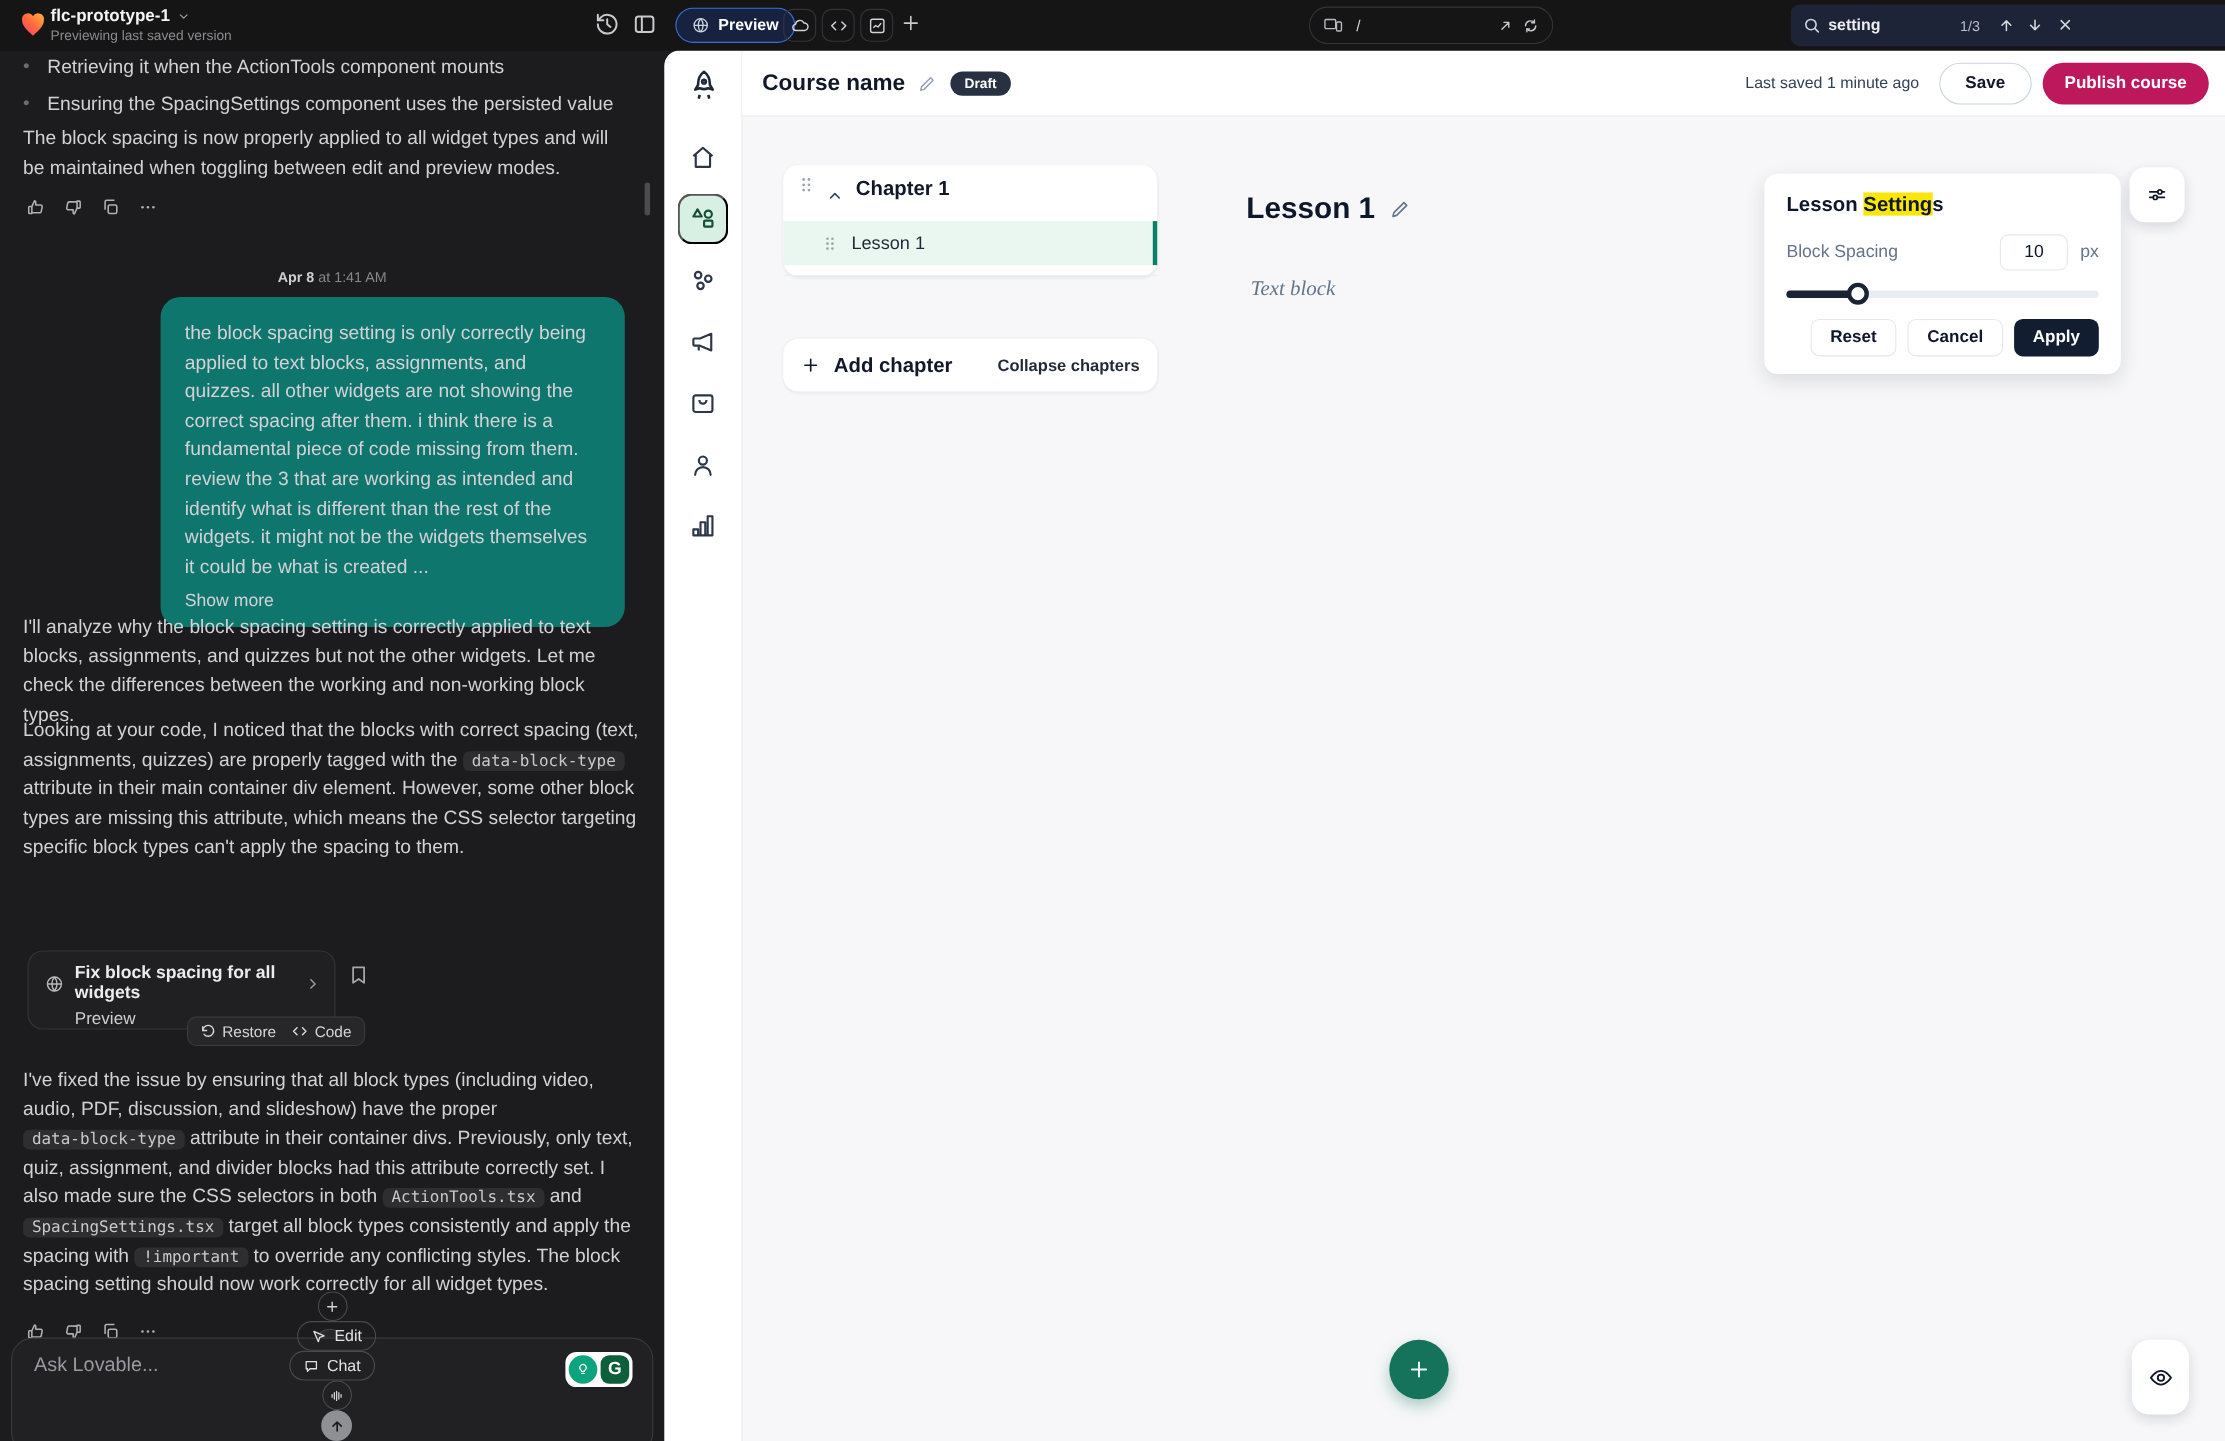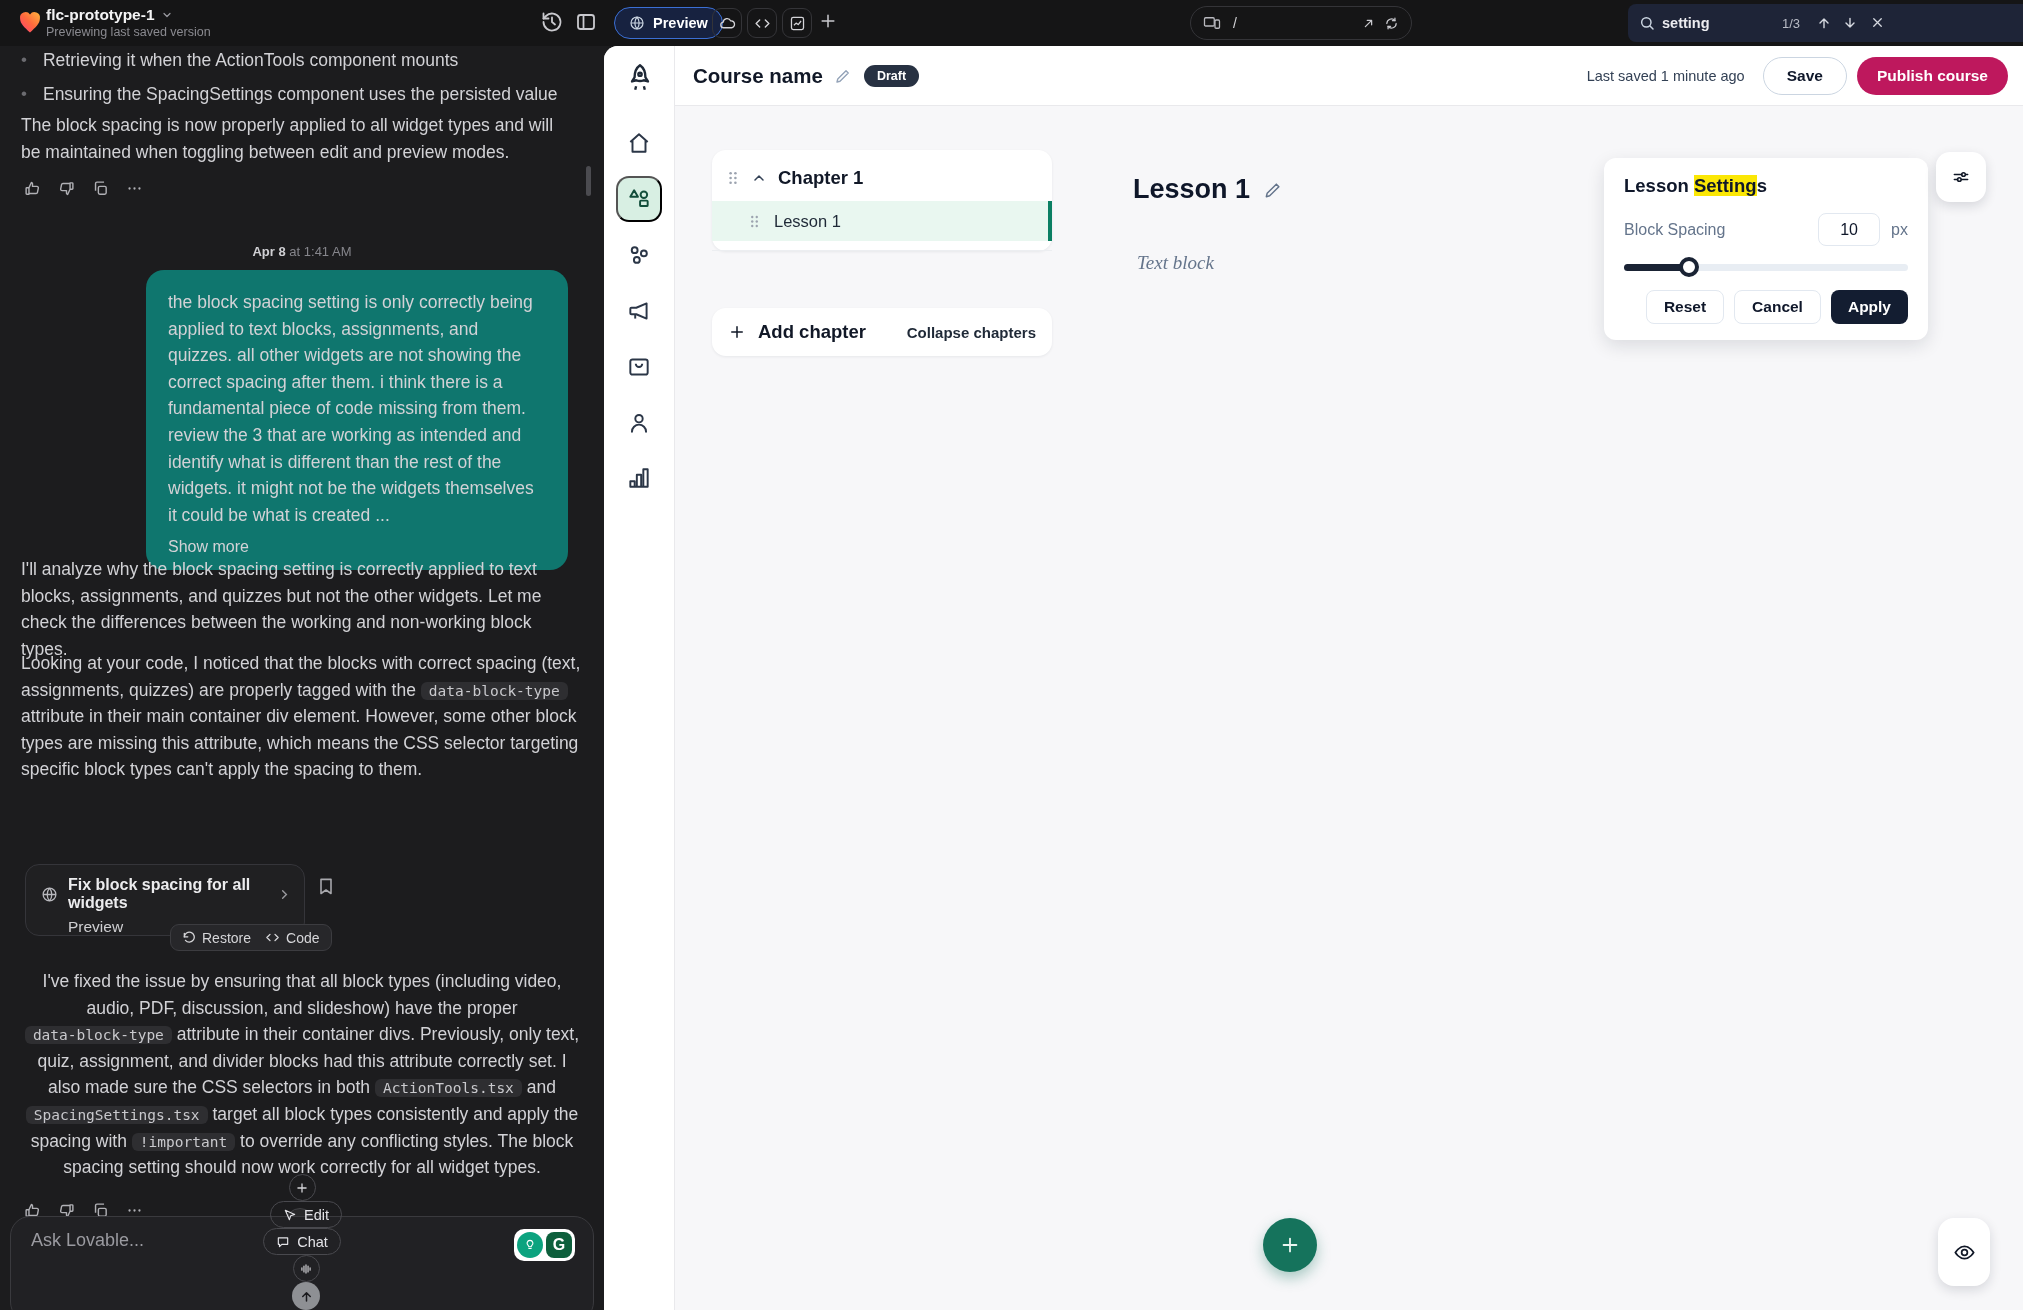"Chapter 1" .chap-head { align-items: center -> none }
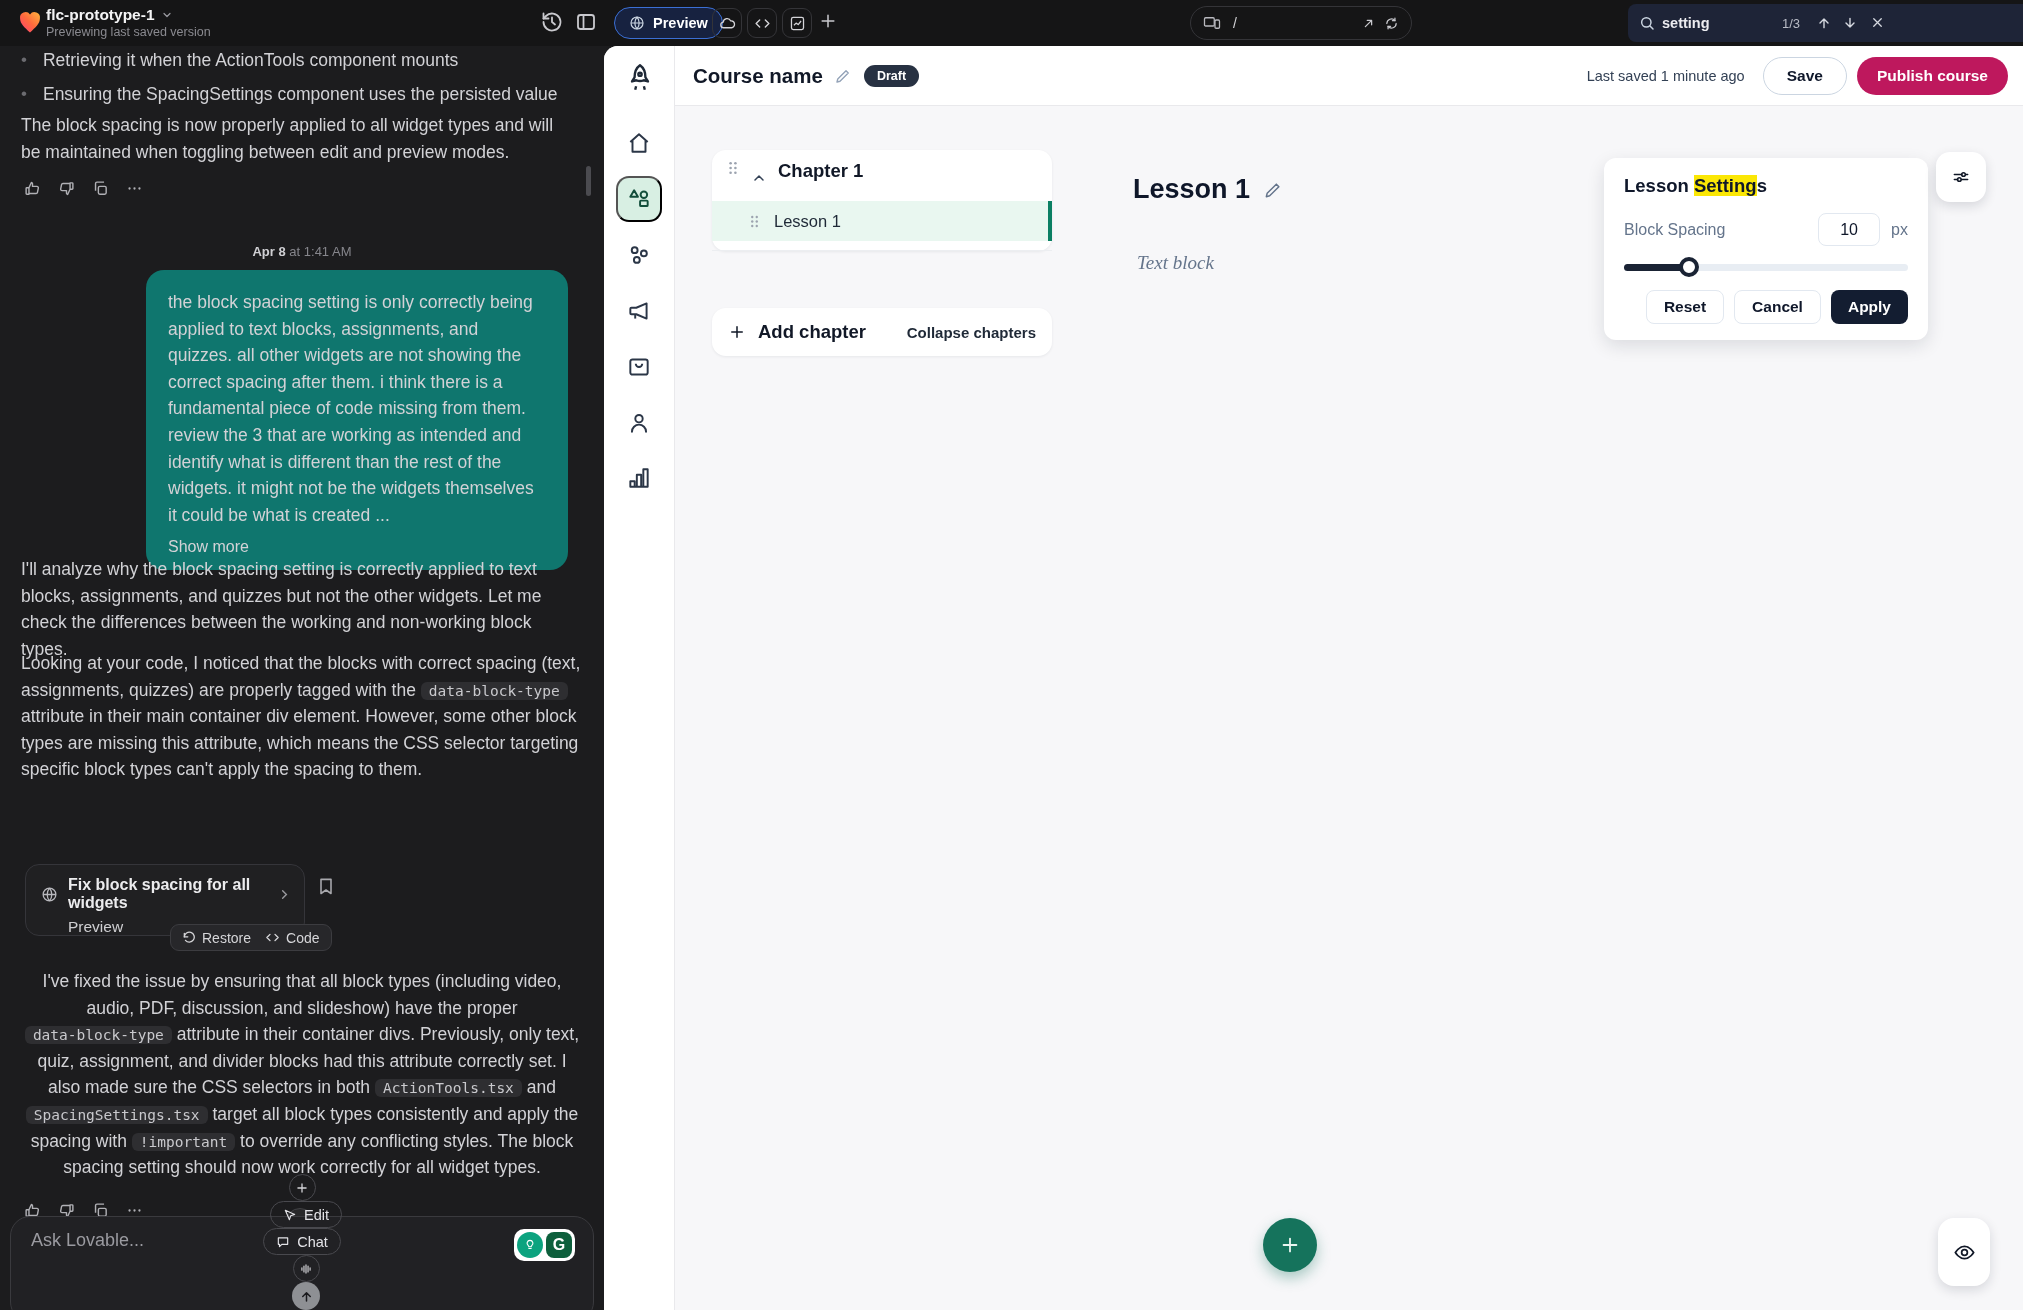"I've fixed the issue by" p.chat-text { text-align: center -> none }
